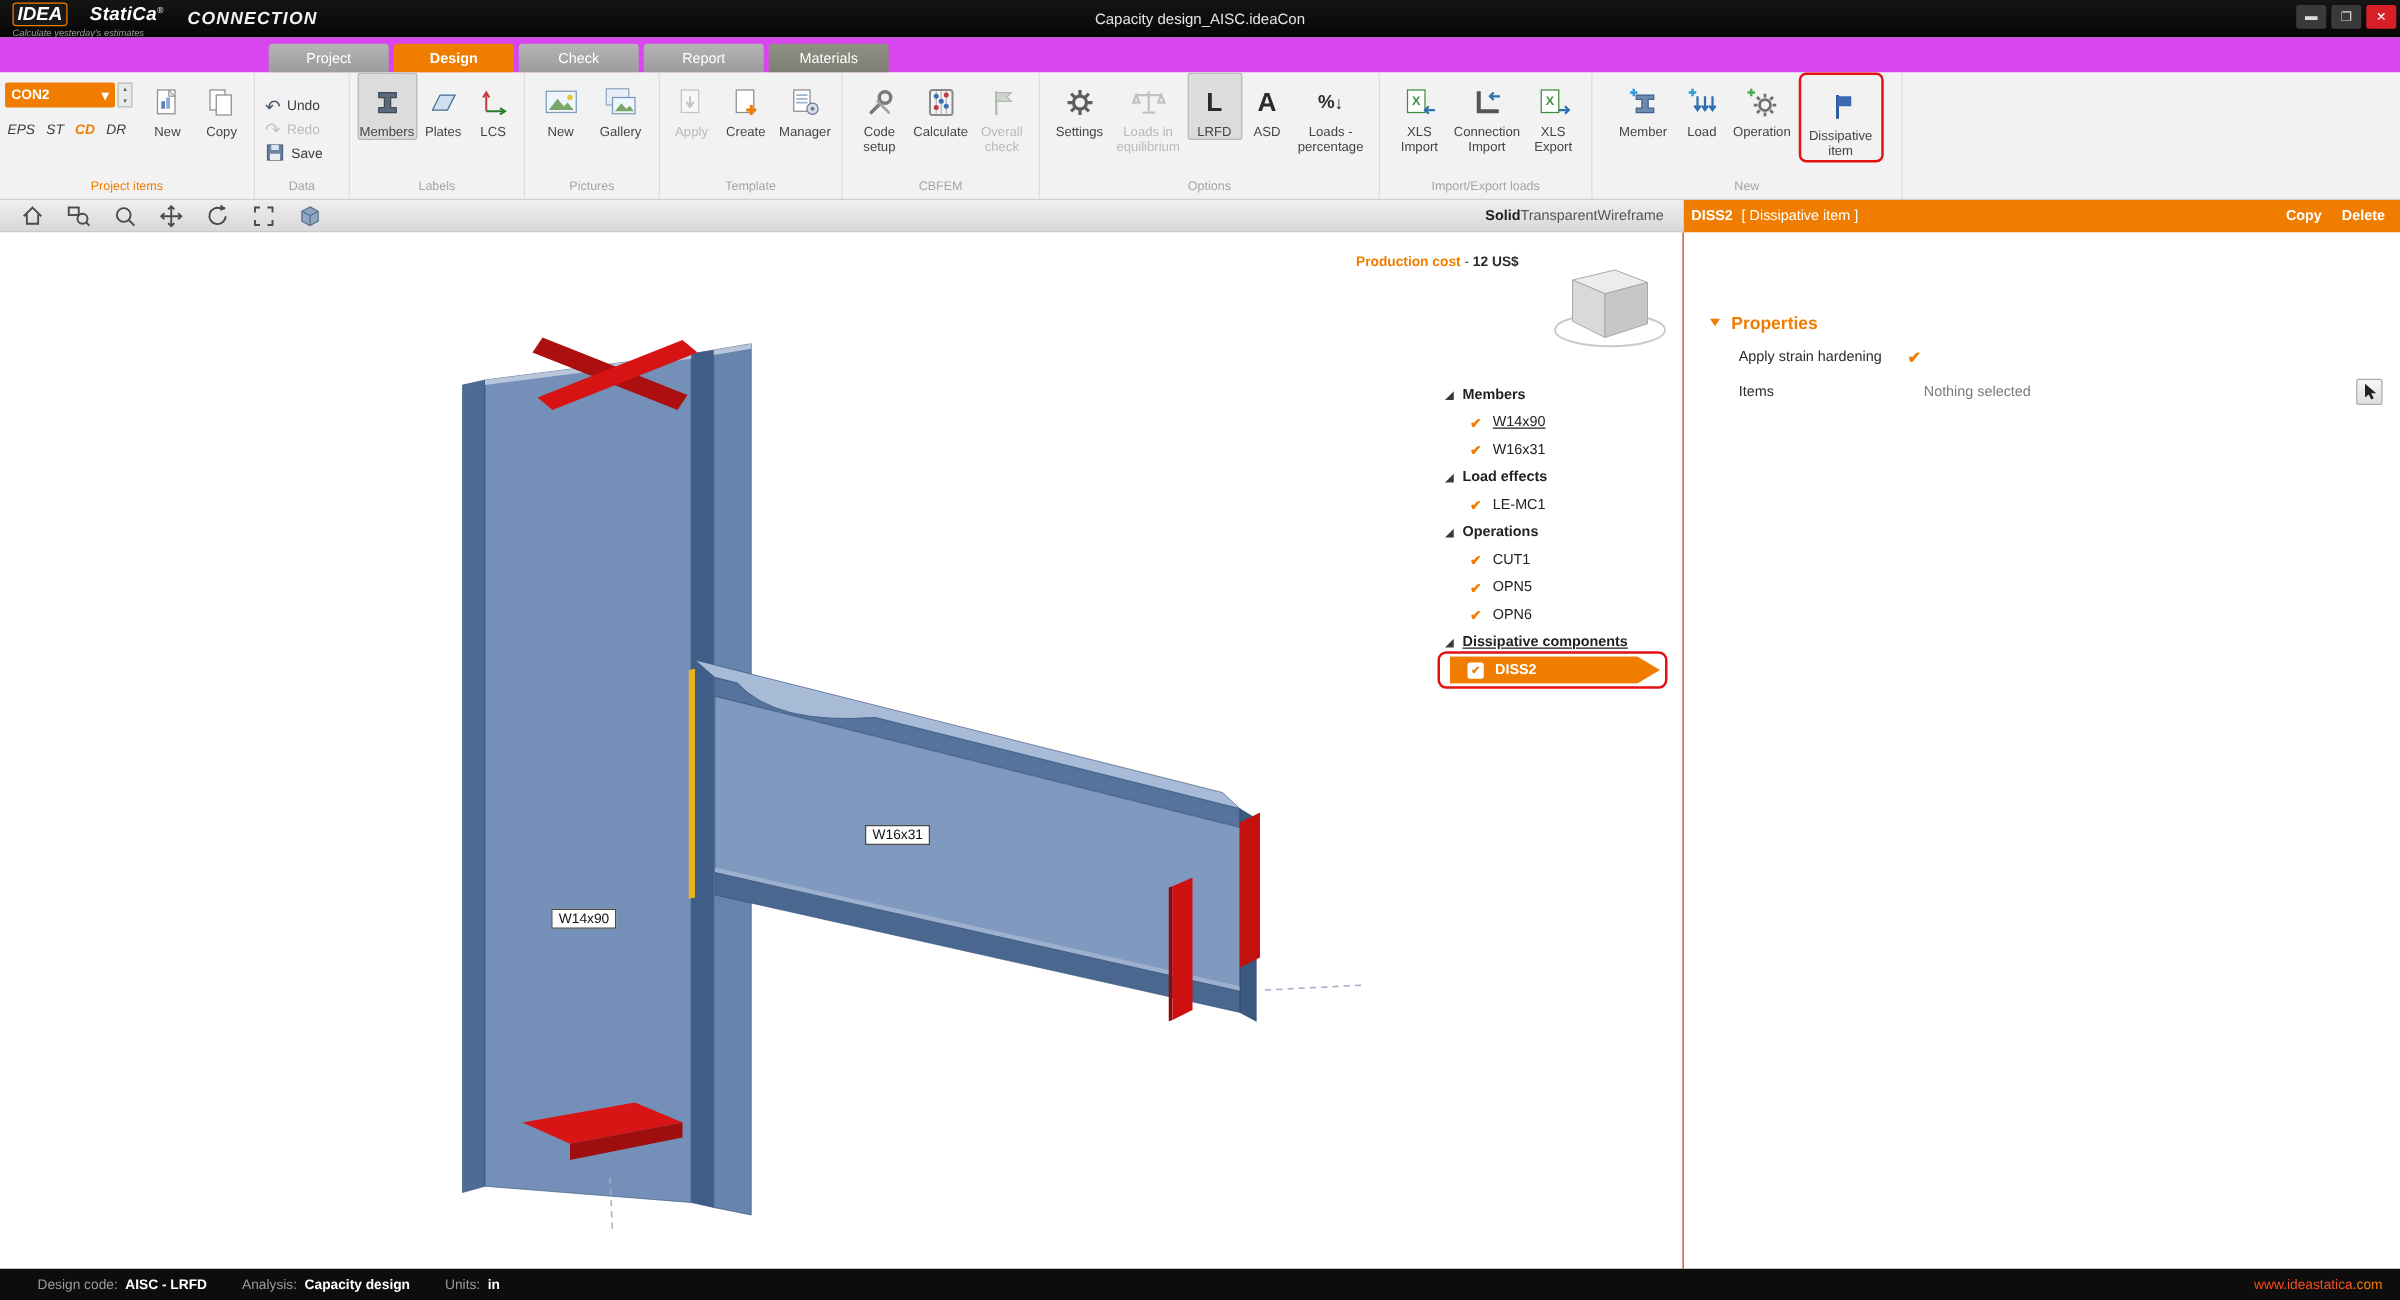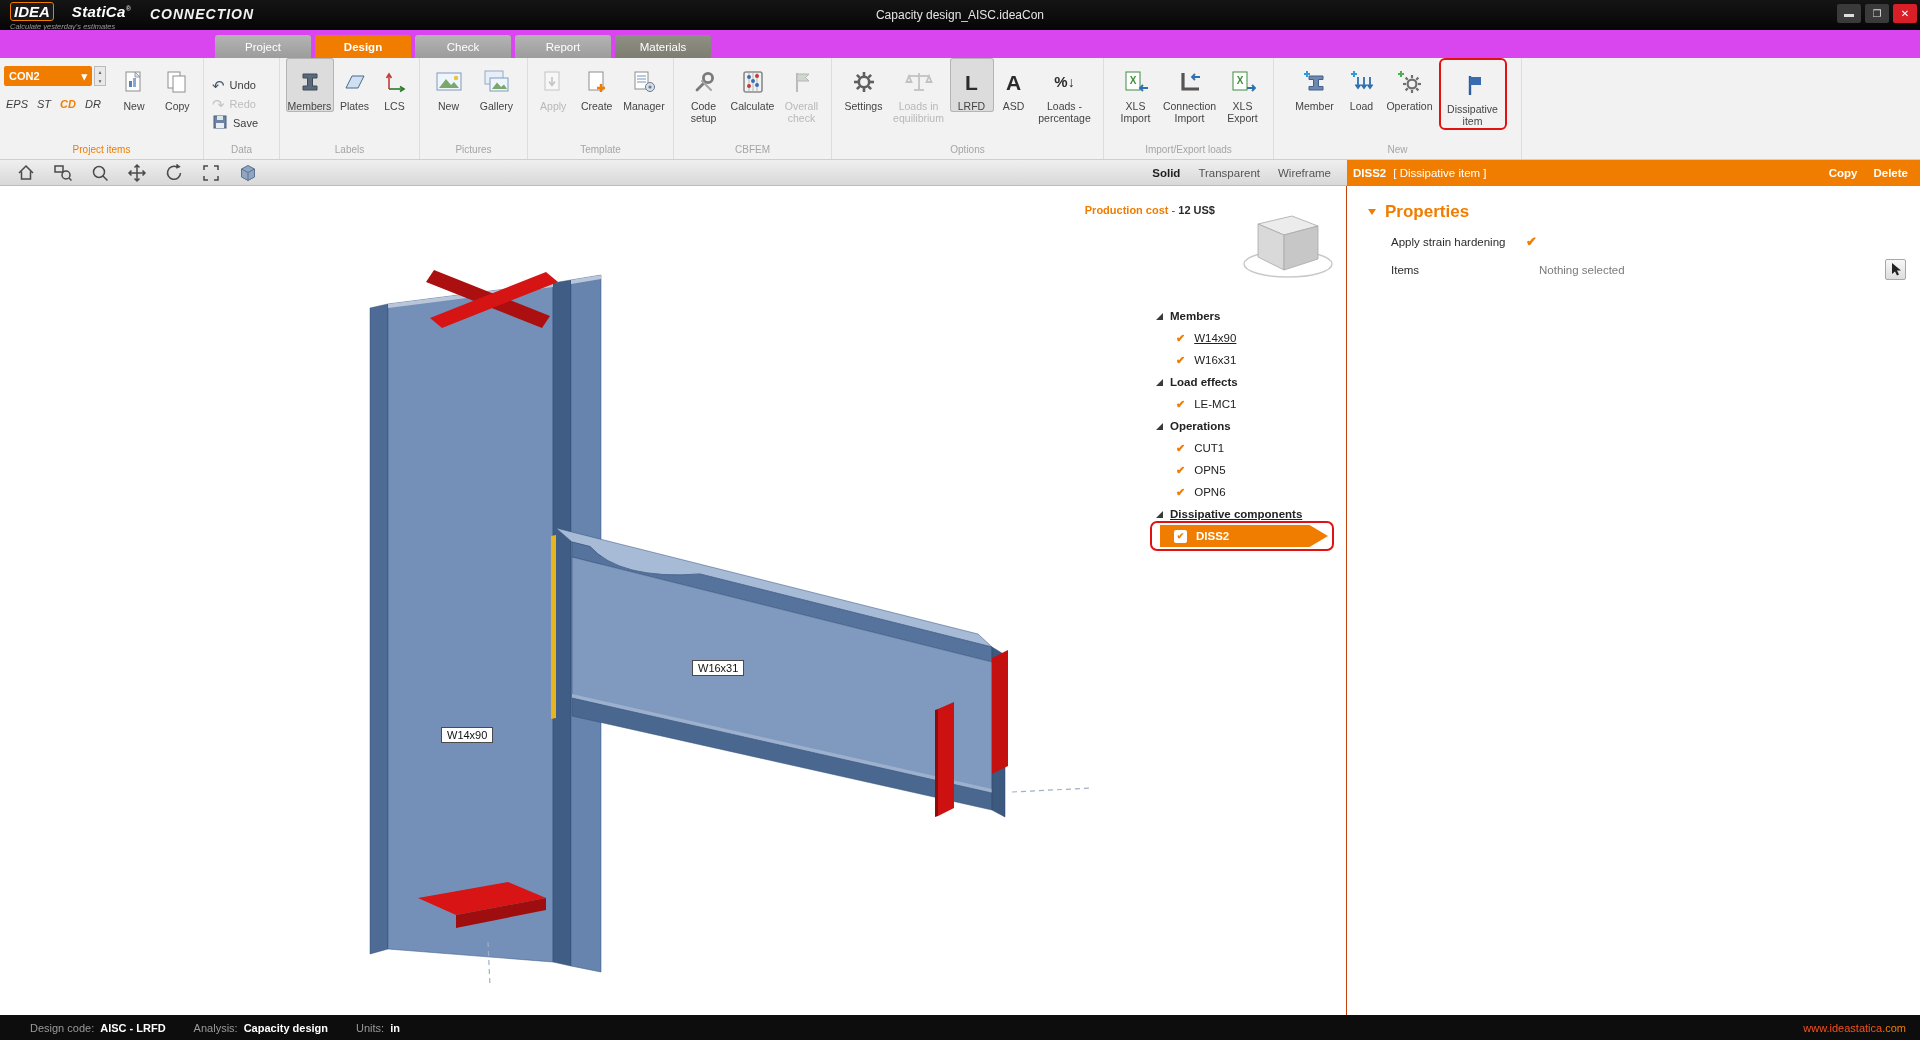"Solid" .vt-modes { gap: 18px -> none }
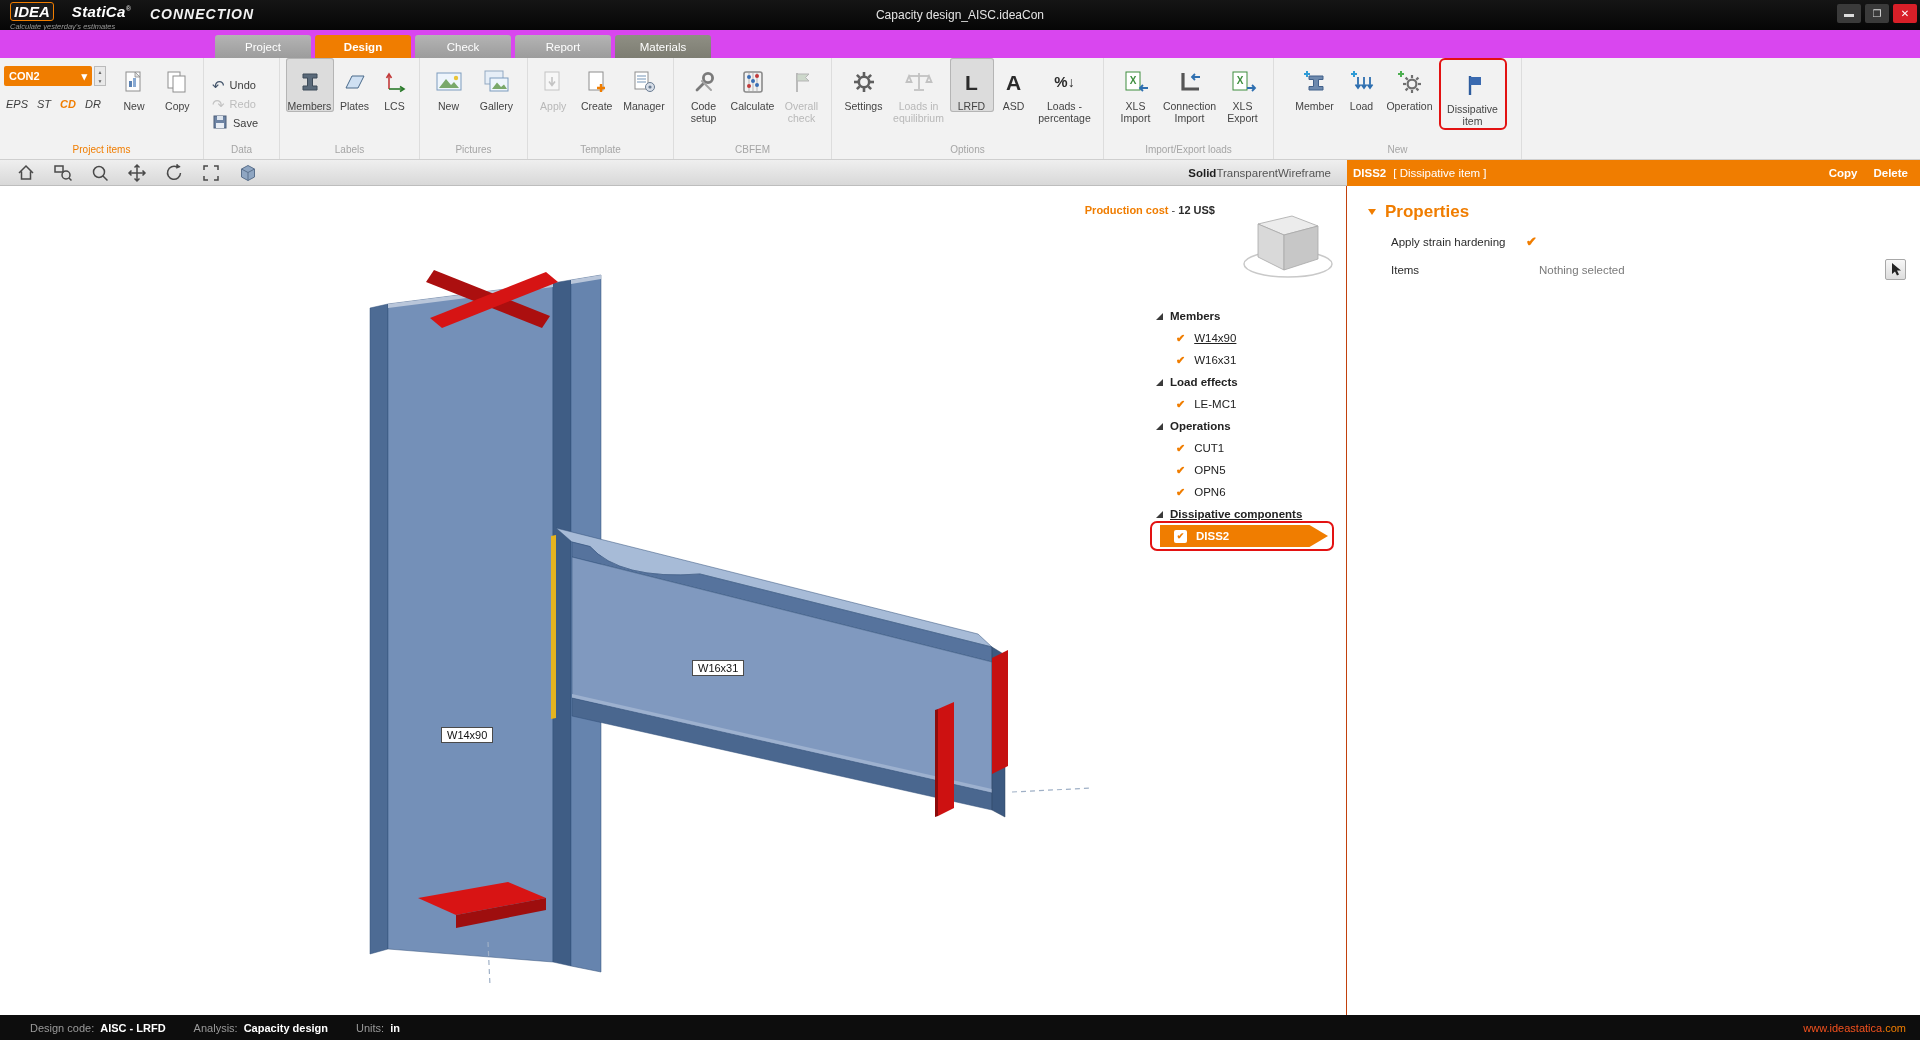"Properties" .props-title { font-size: 17px -> 14px; margin-top: none -> 48px }
